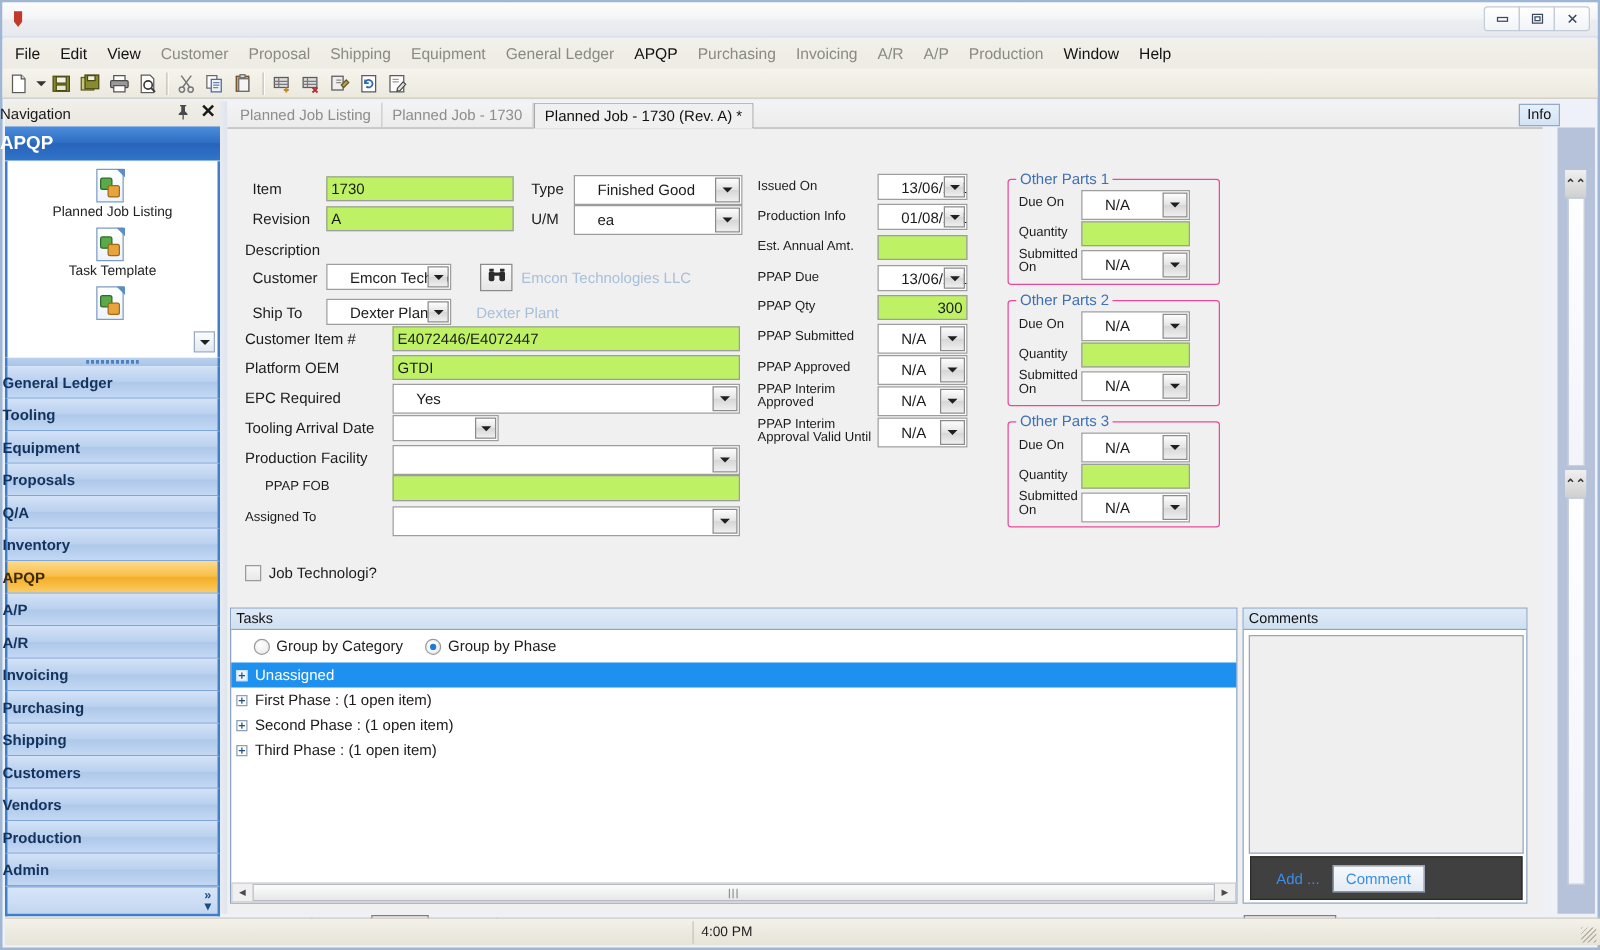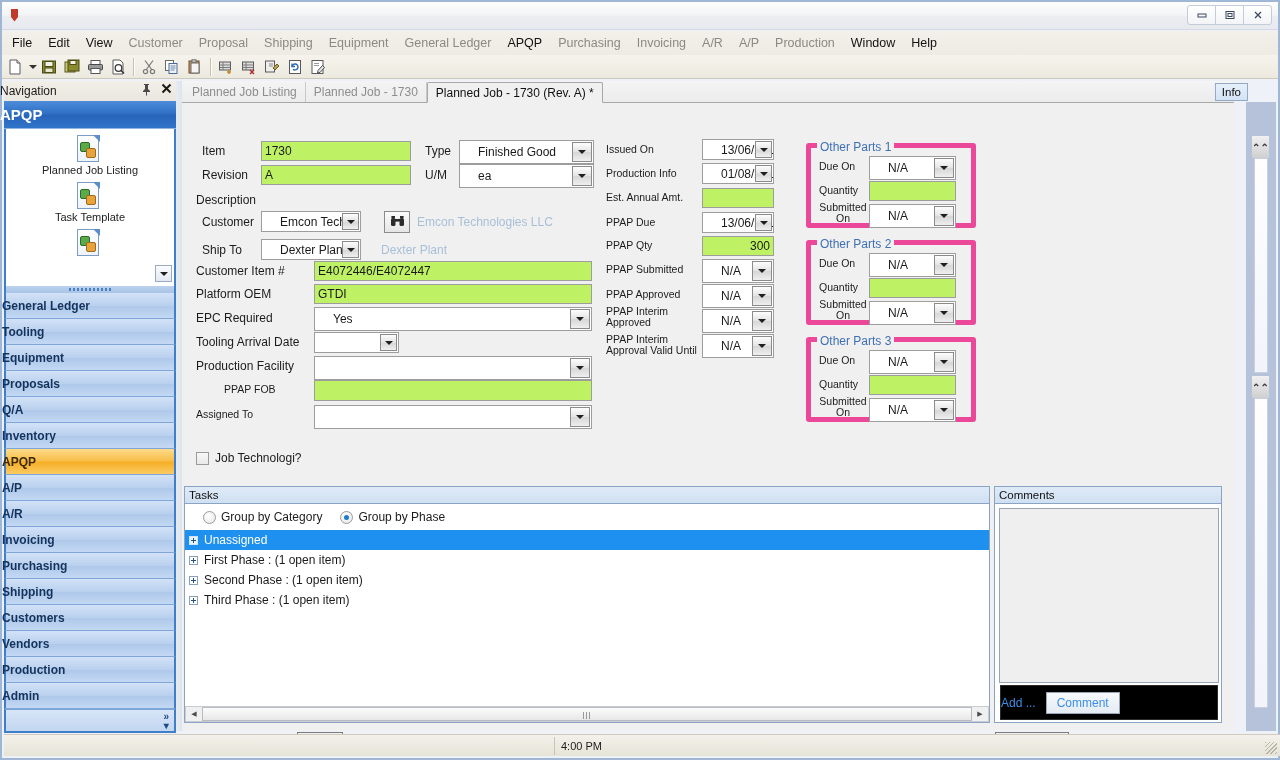"Other Parts 1" .groupbox { border: 5px solid #ec4899 -> 1px solid #ec4899; text-align: center -> none }
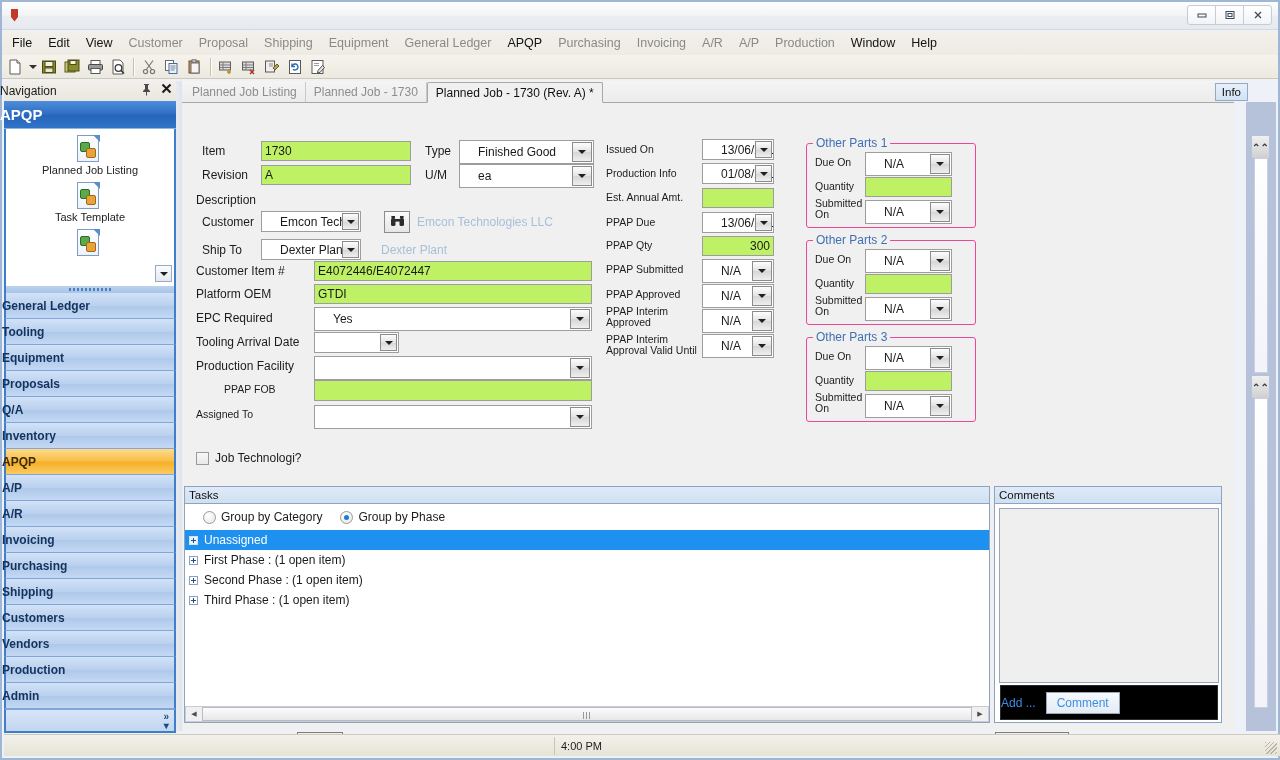"PPAP FOB" div.fld-label { left: 26px -> 14px }
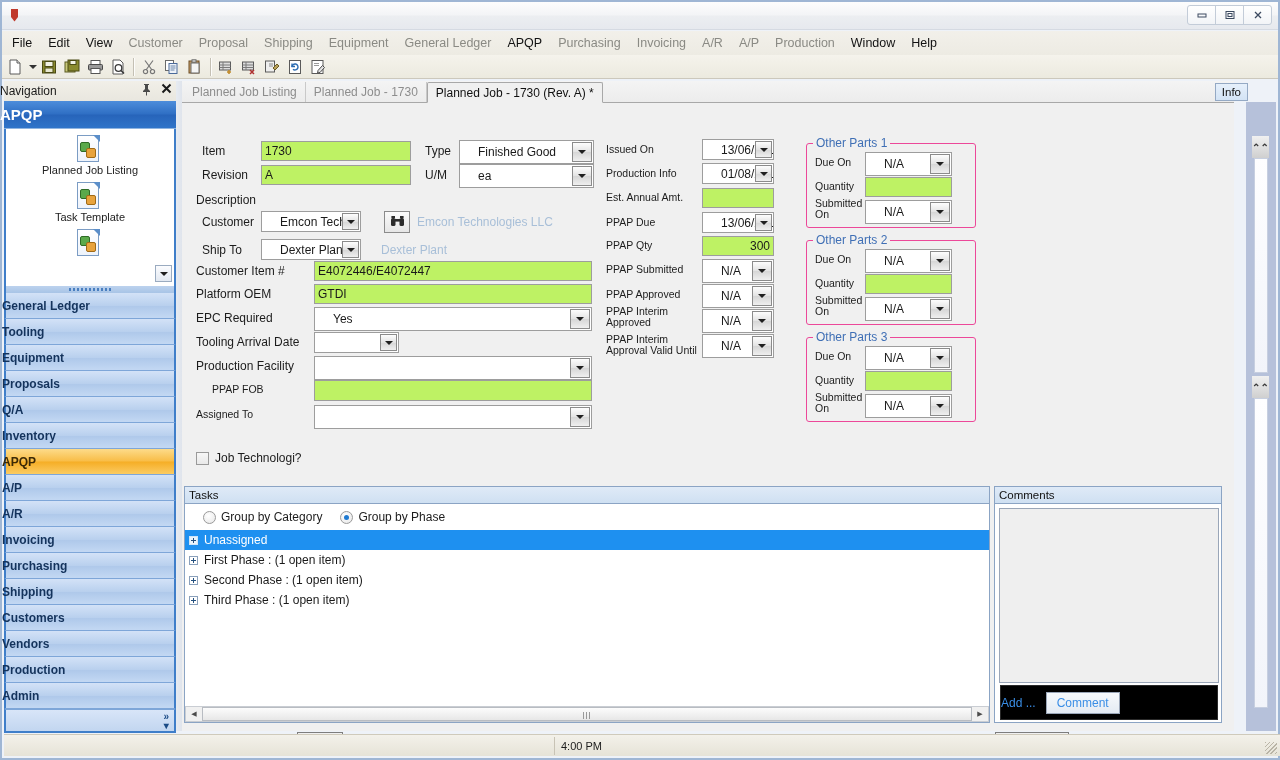"Add ..." .cmt-actions { background: #000000 -> #404040; padding-left: 0 -> 20px }
